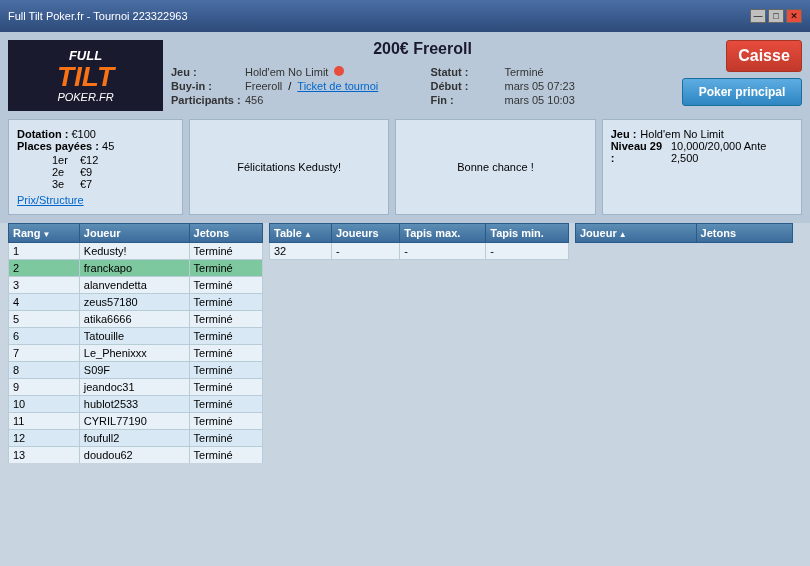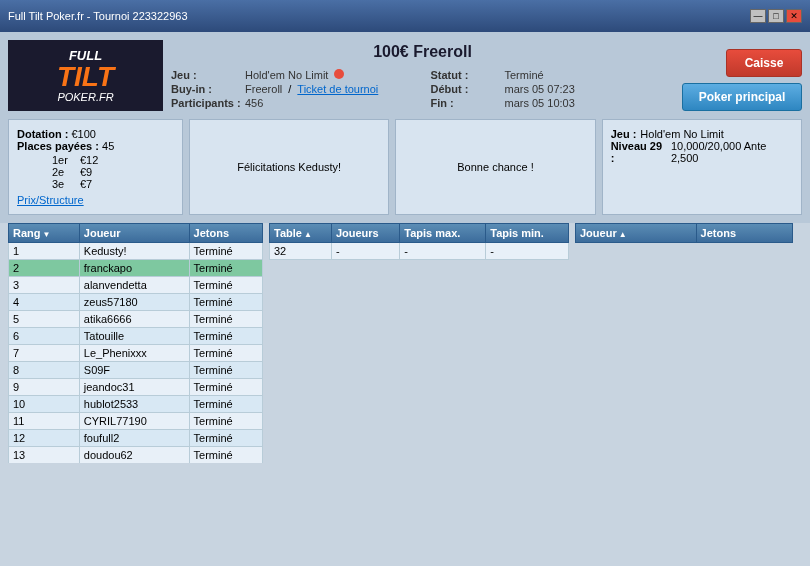"FULL" .top-section { align-items: flex-end -> flex-start }
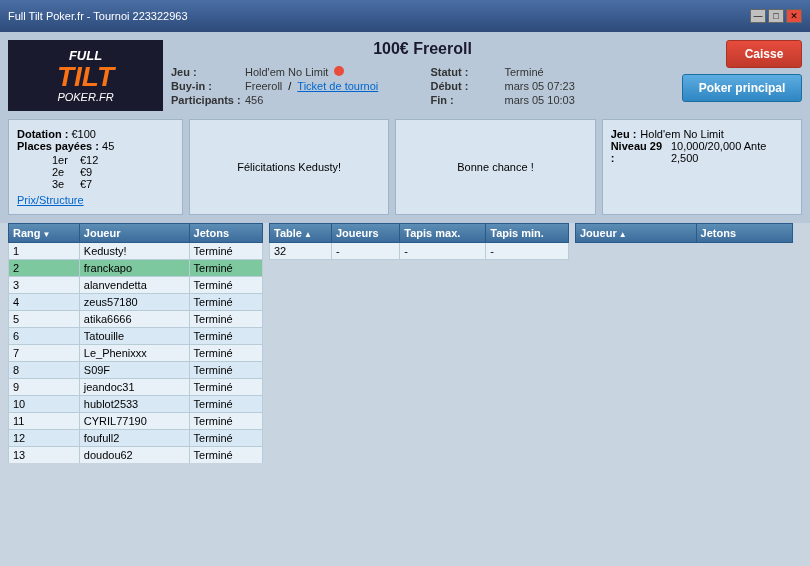"100€ Freeroll" div.tournament-title { text: 100€ -> 200€ }
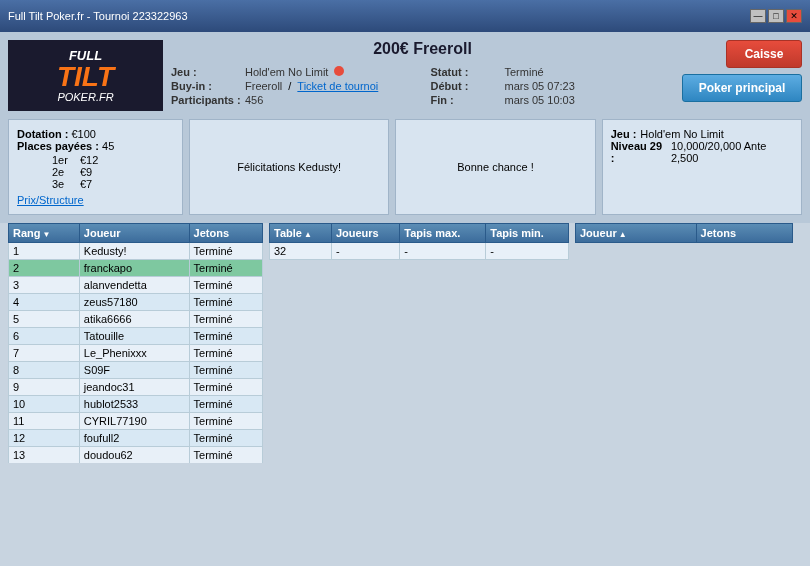"Caisse" .btn-caisse { font-size: 12px -> 16px }
